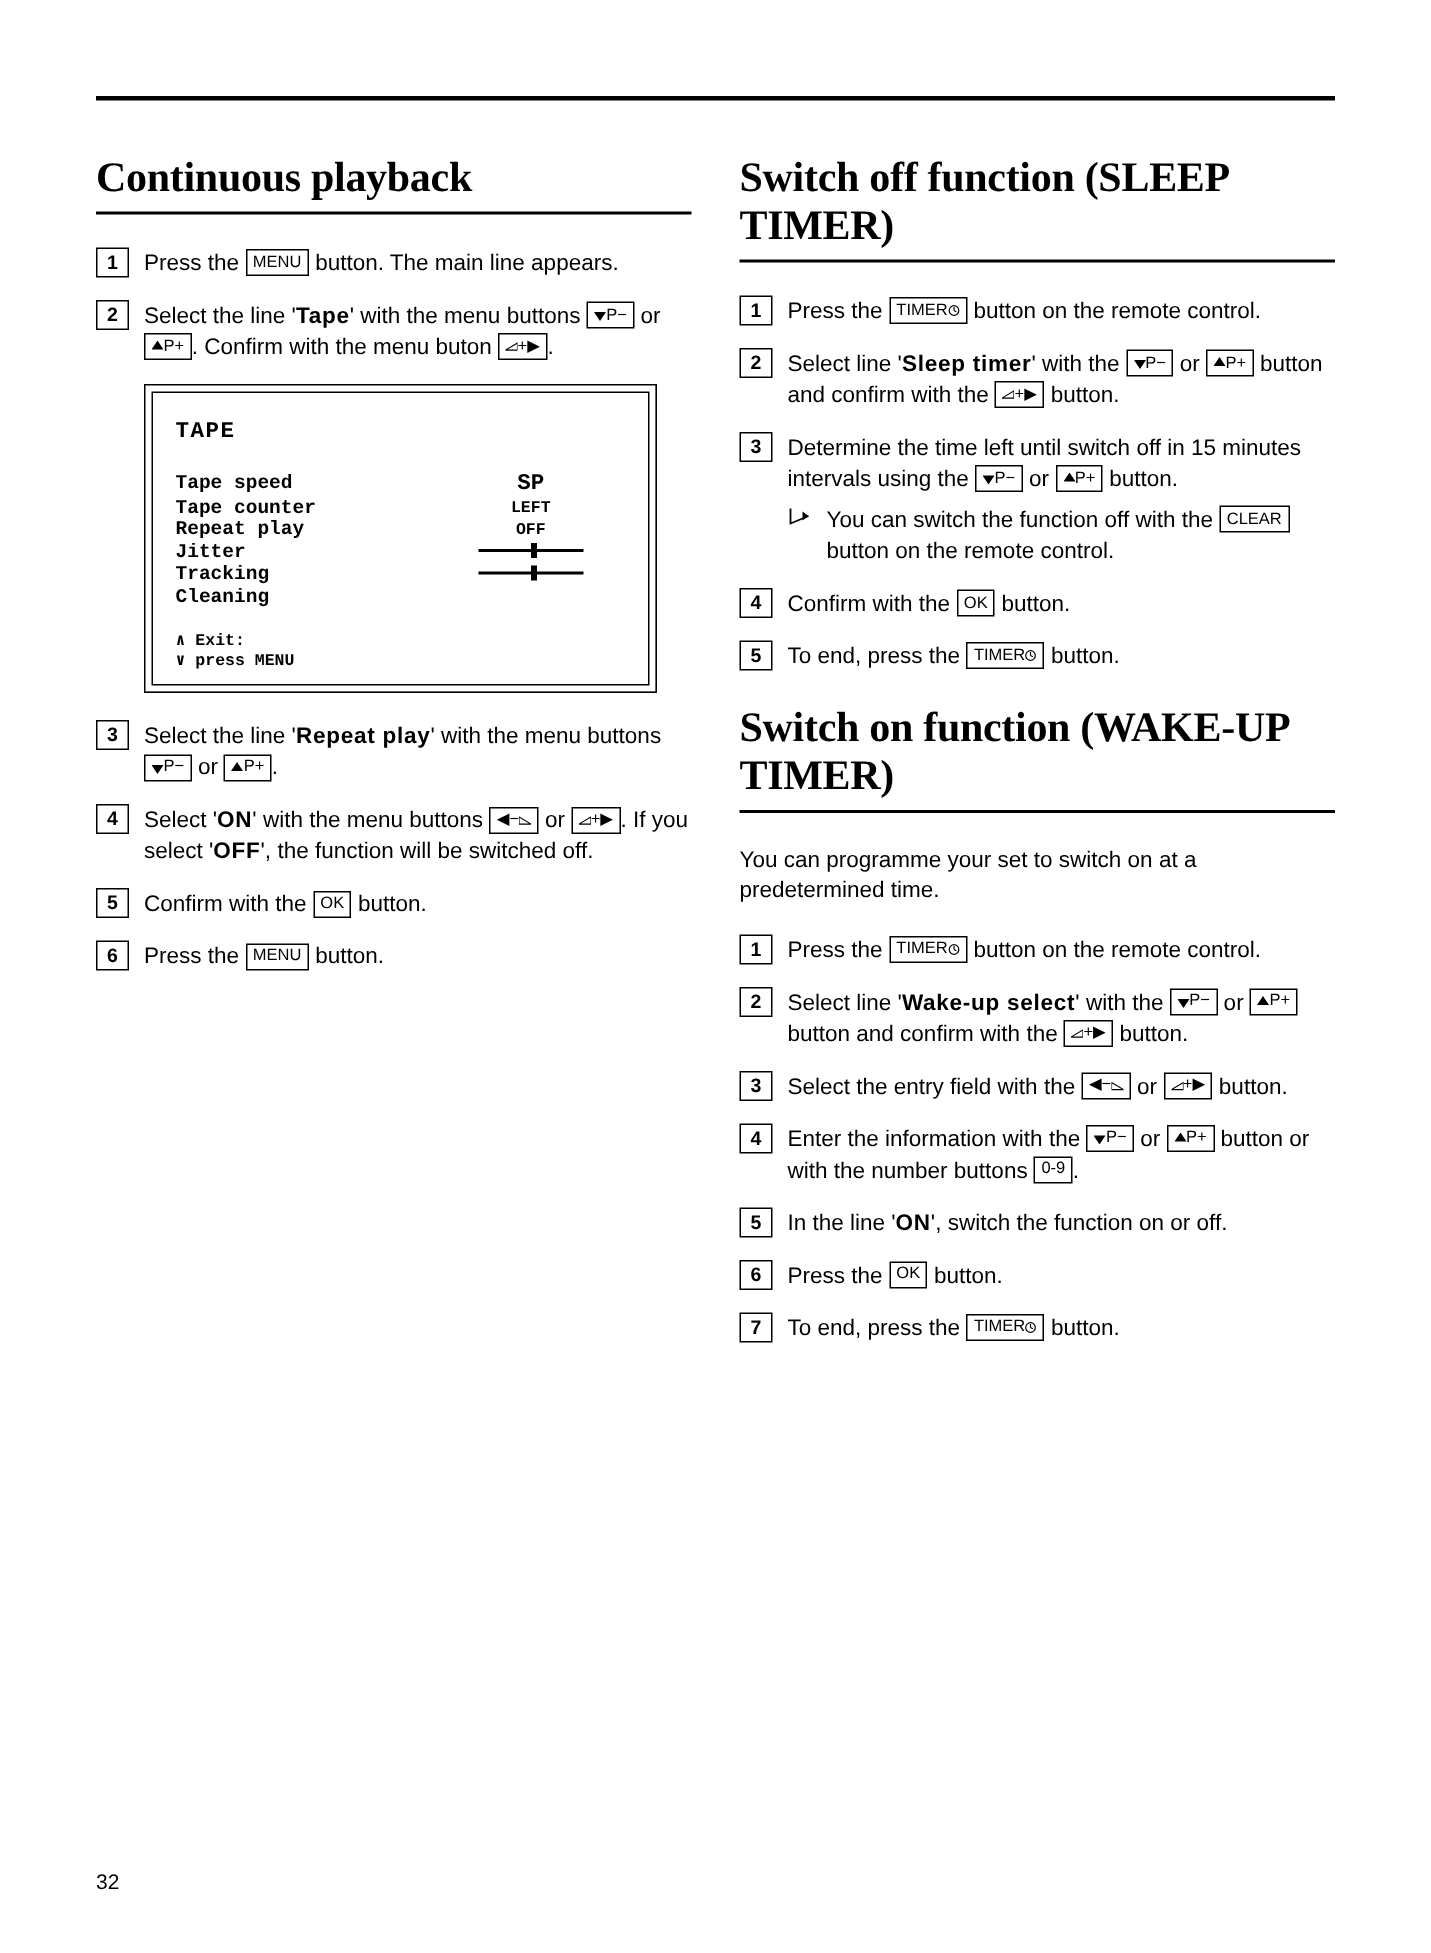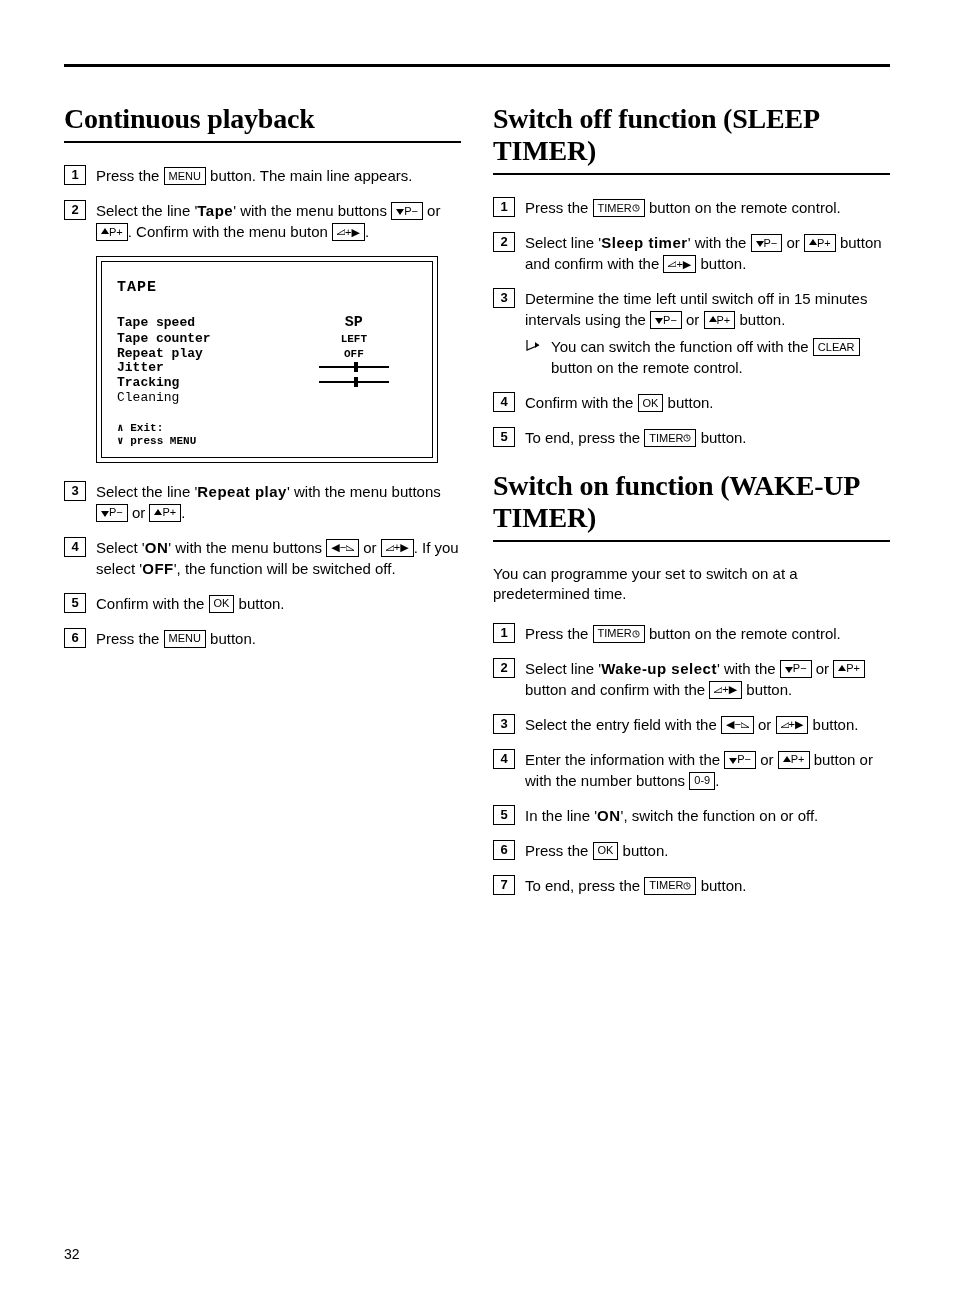"Cleaning" td { font-weight: 400 -> 700 }
